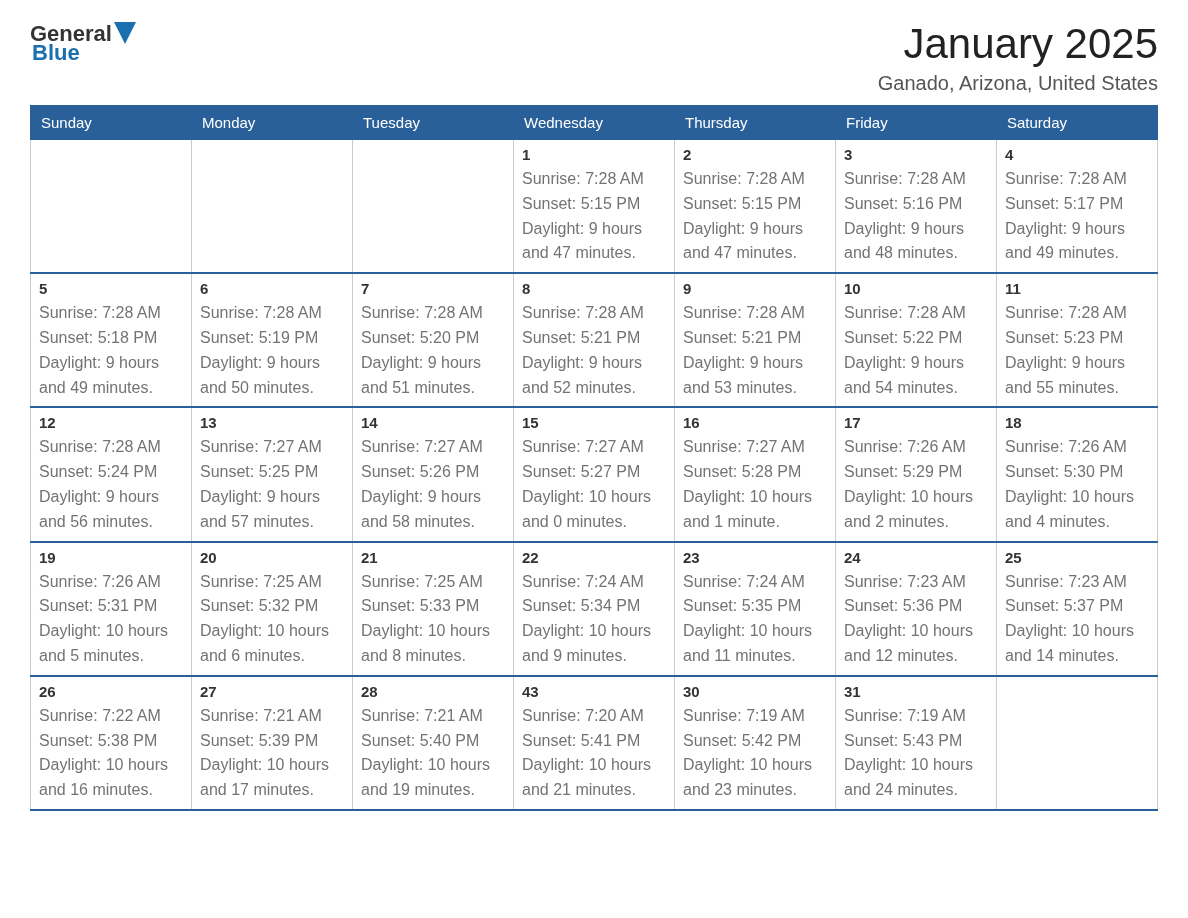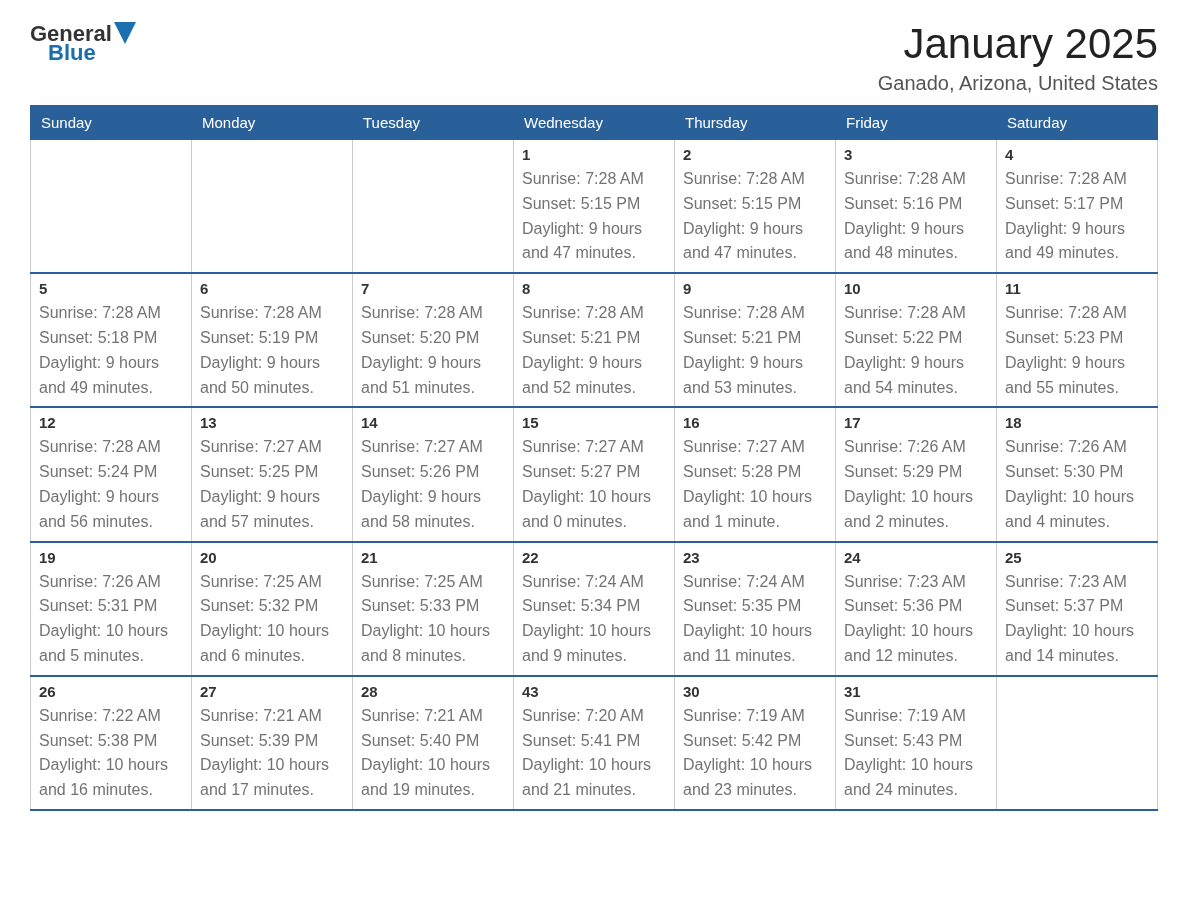"Blue" span.logo-text-blue { margin-left: 18px -> 2px }
